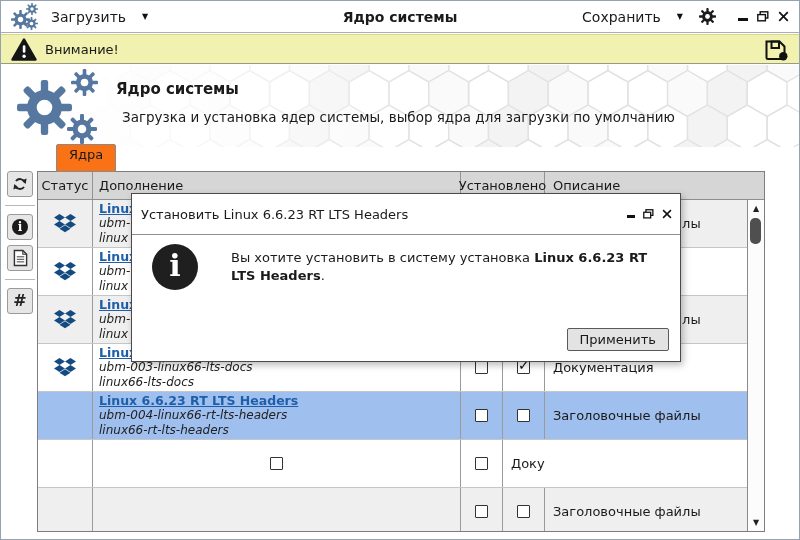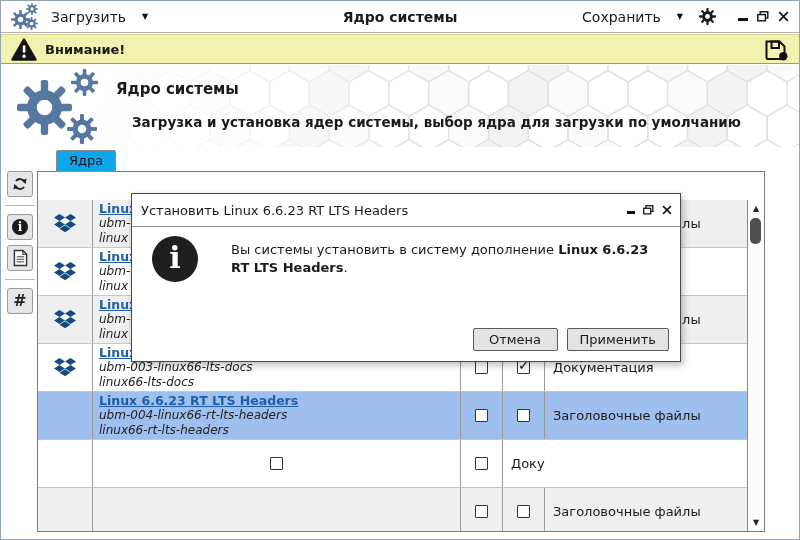"Внимание!" .warn-label { font-weight: 700 -> 400 }
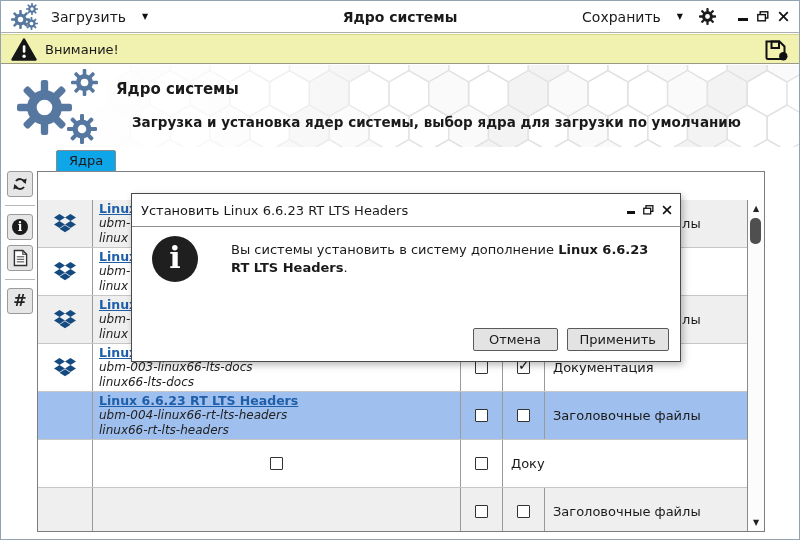"Загрузка и установка ядер системы," .hero-subtitle { font-weight: 700 -> 400; margin: 16px -> 6px }
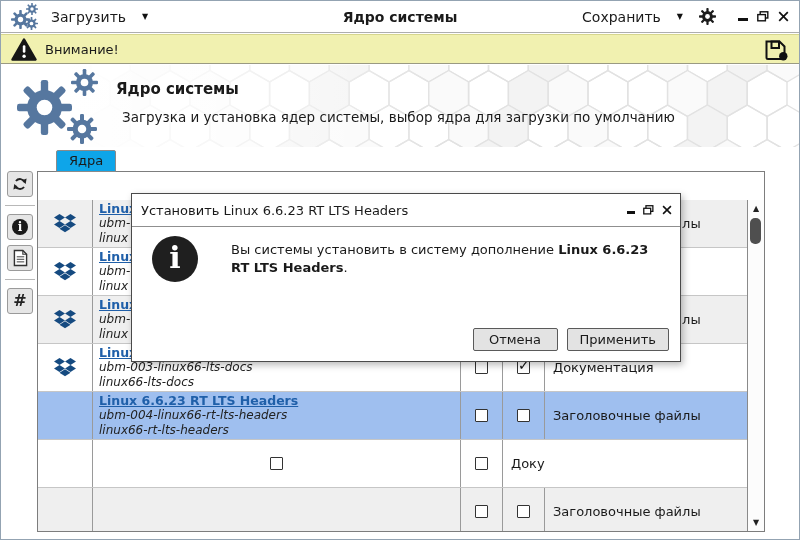"Ядра" .tab { background: #0ea5e9 -> #f97316; height: 22px -> 28px }
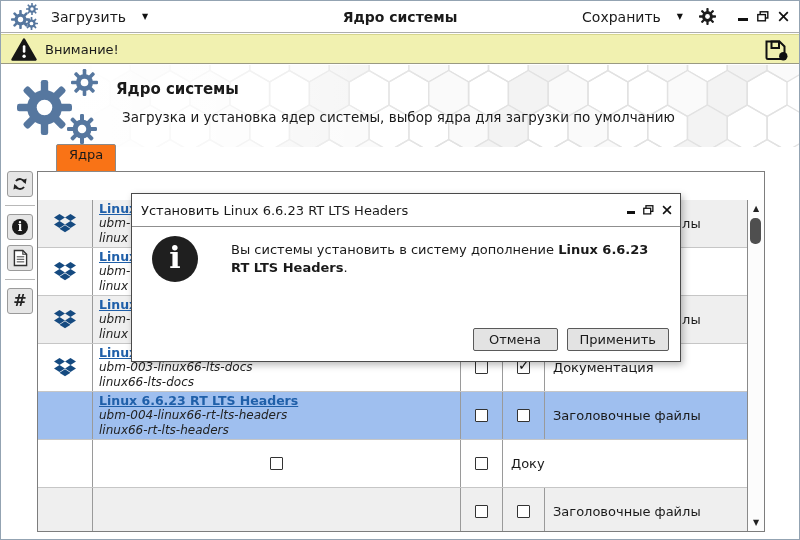"Статус" div.thead { html: none -> <div> <div>Статус</div> <div>Дополнение</div> <div>Установлено</div> <div>Описание</div> </div> }
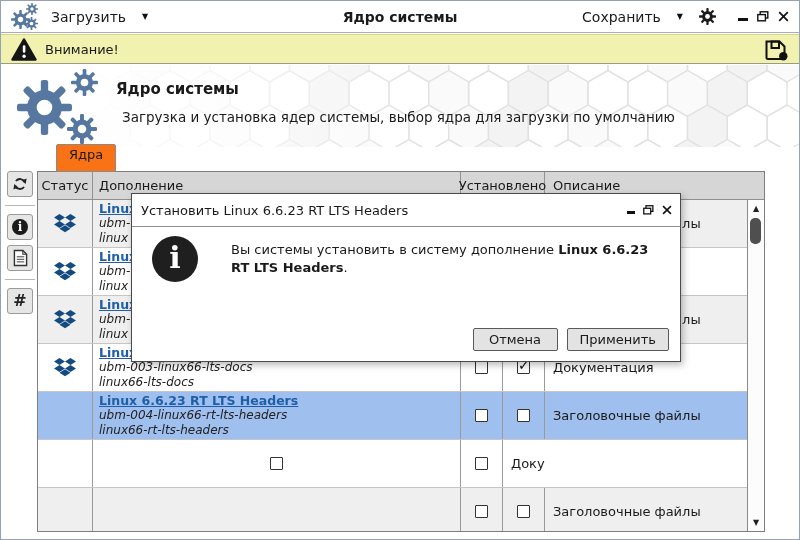"Установить Linux 6.6.23 RT LTS" .dlg-titlebar { height: 33px -> 41px }
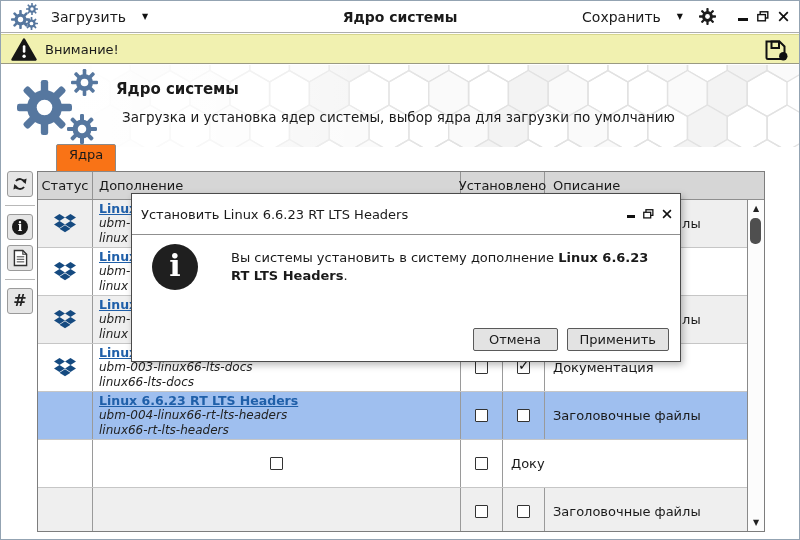"Вы системы установить в систему" span { text: системы установить в систему дополнение -> хотите установить в систему установка }
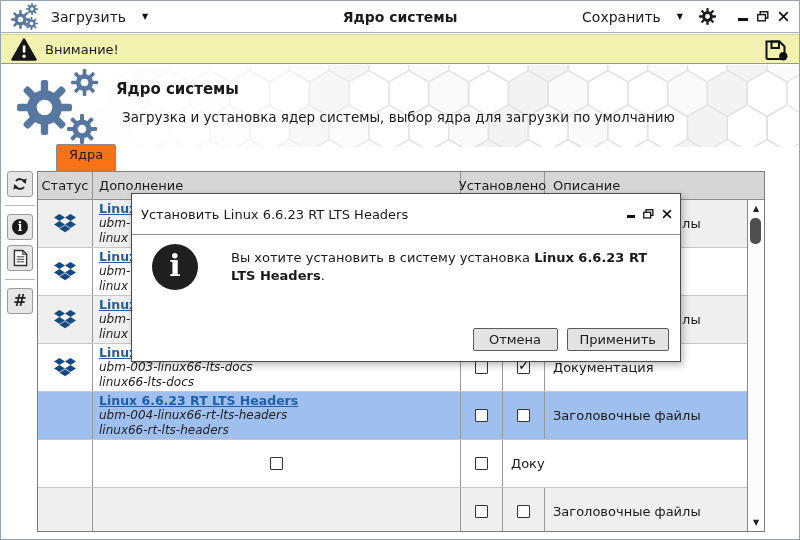"Отмена" div.btn { html: <div>Отмена</div> -> none }
